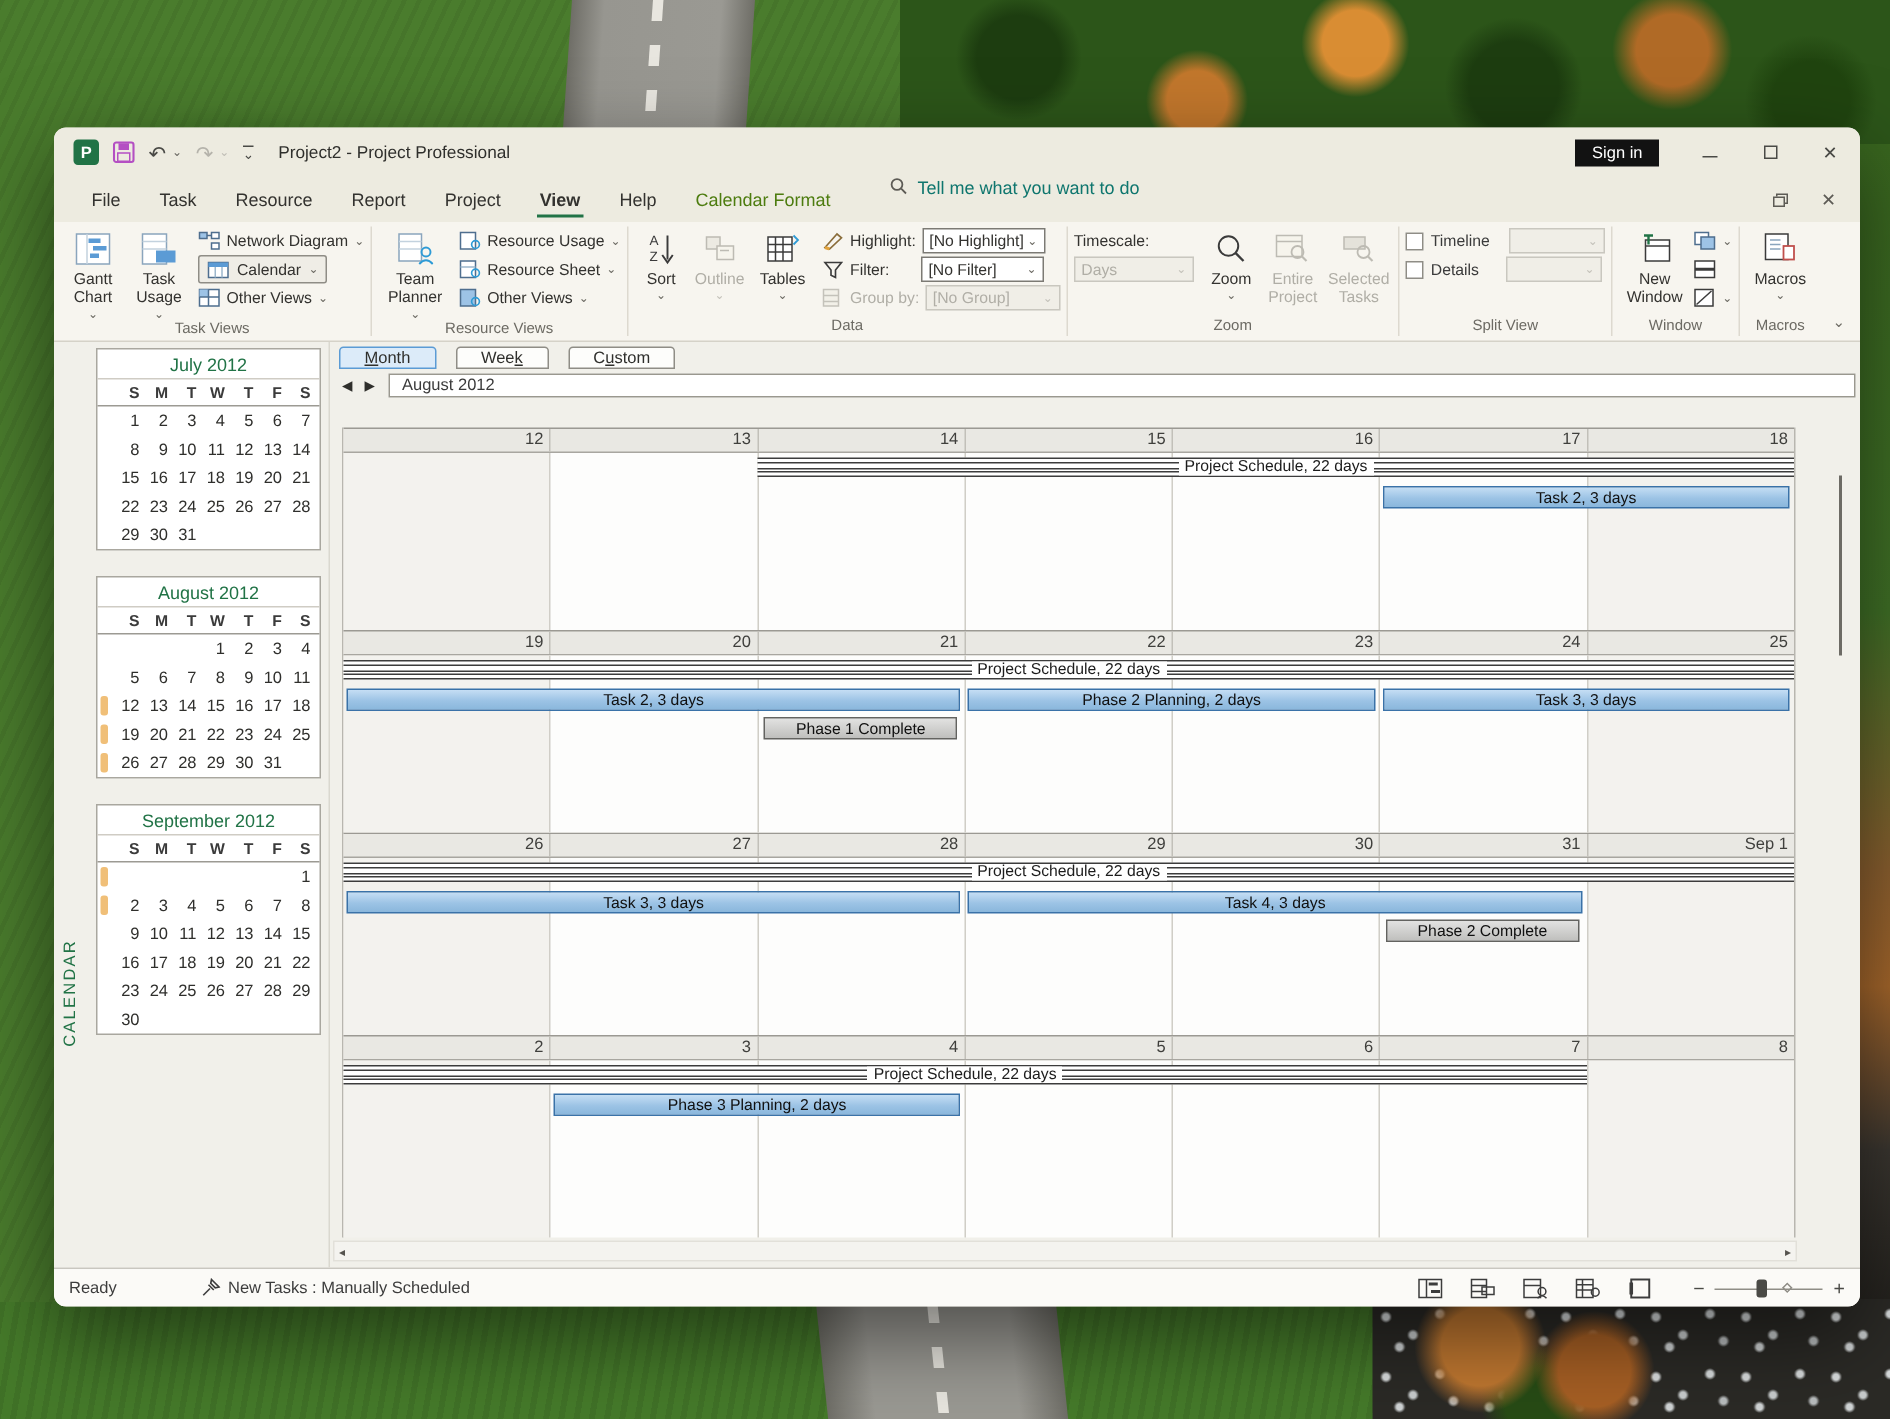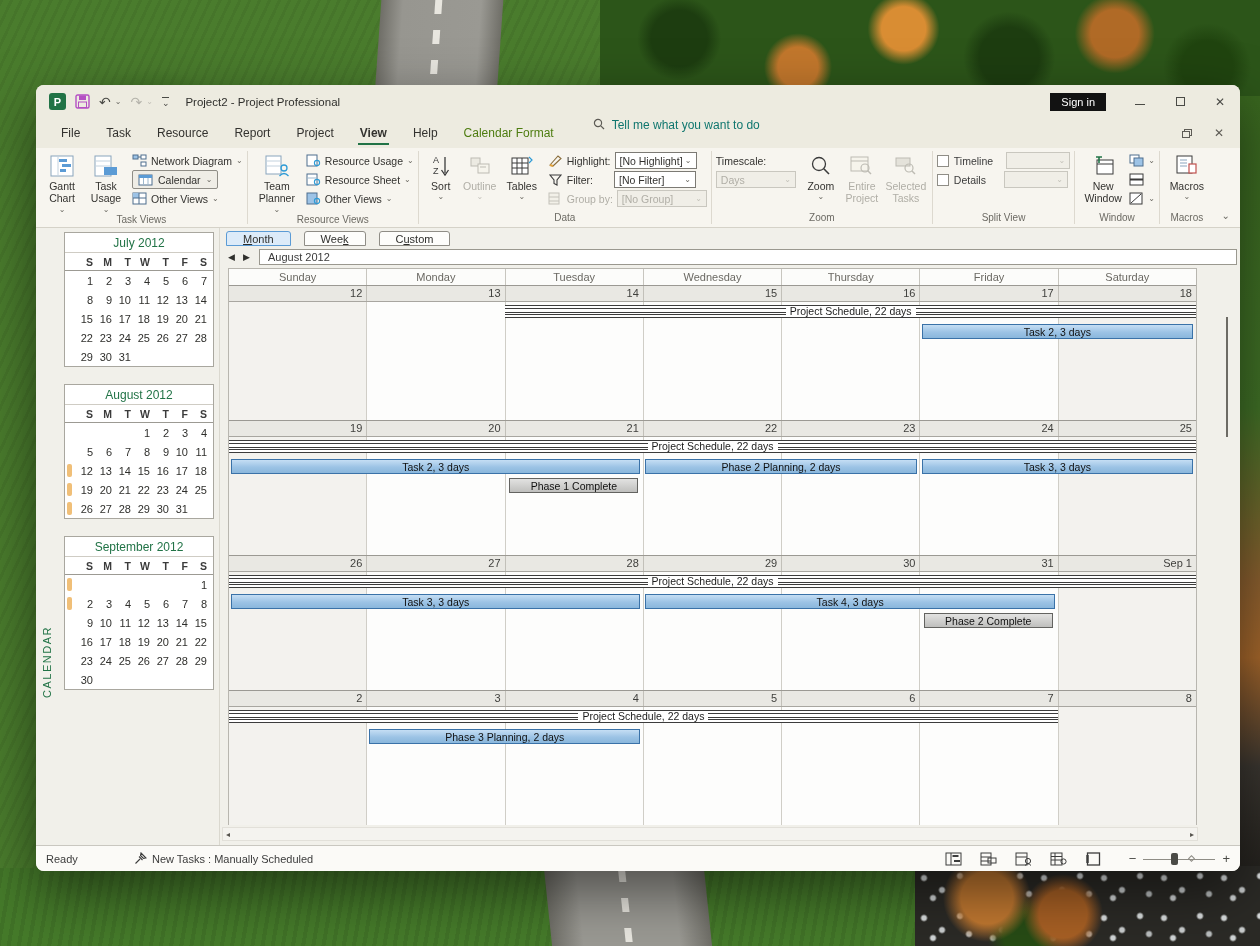"Sunday" div.dayhdr { html: <div> <div>Sunday</div> <div>Monday</div> <div>Tuesday</div> <div>Wednesday</div> <div>Thursday</div> <div>Friday</div> <div>Saturday</div> </div> -> none }
